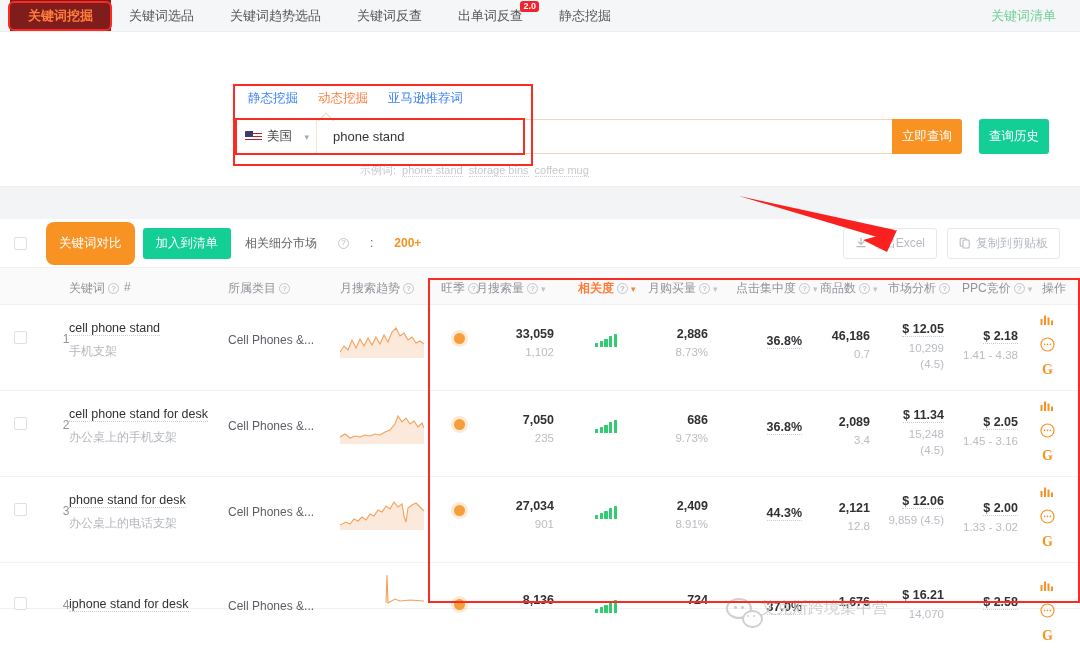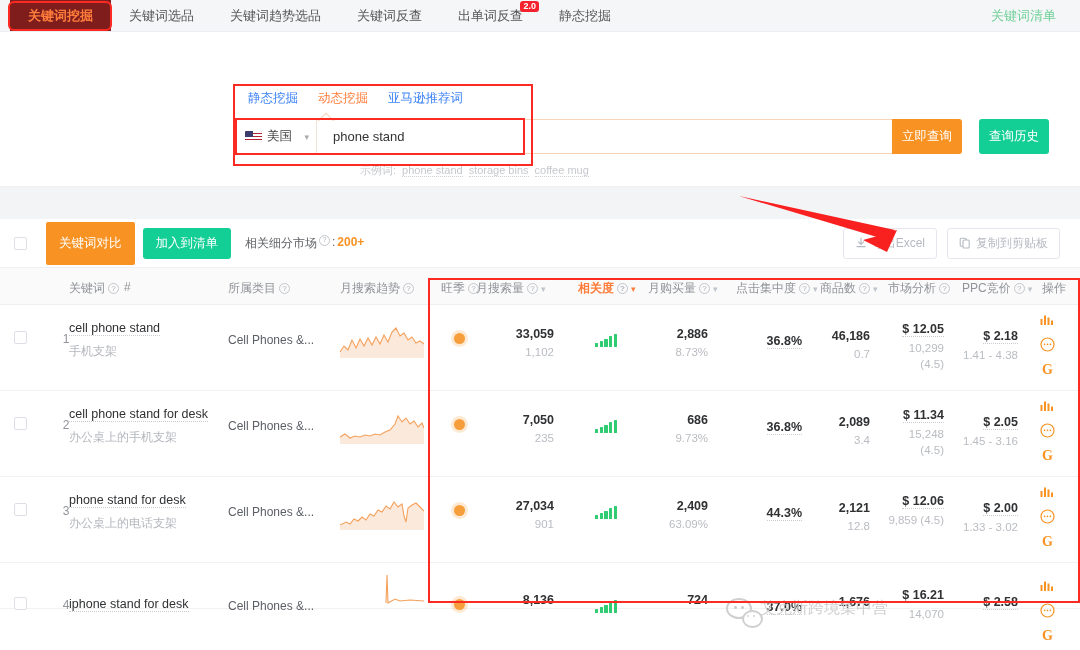"关键词对比" .btn-orange { border-radius: 2px -> 8px }
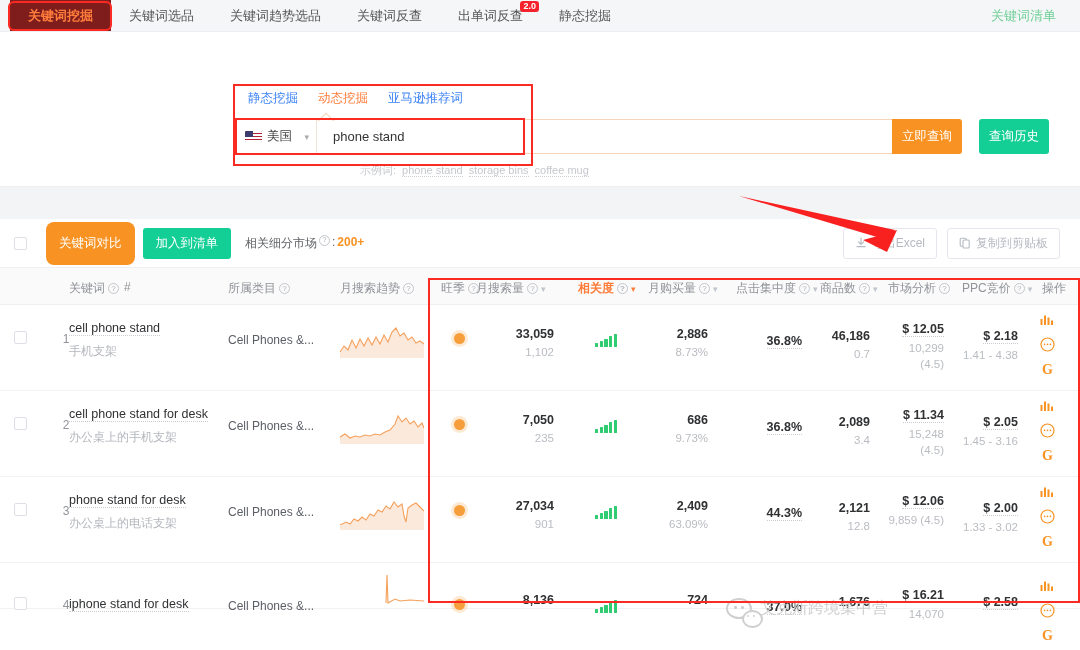"相关细分市场" .market { align-items: flex-start -> center; gap: 2px -> 21px }
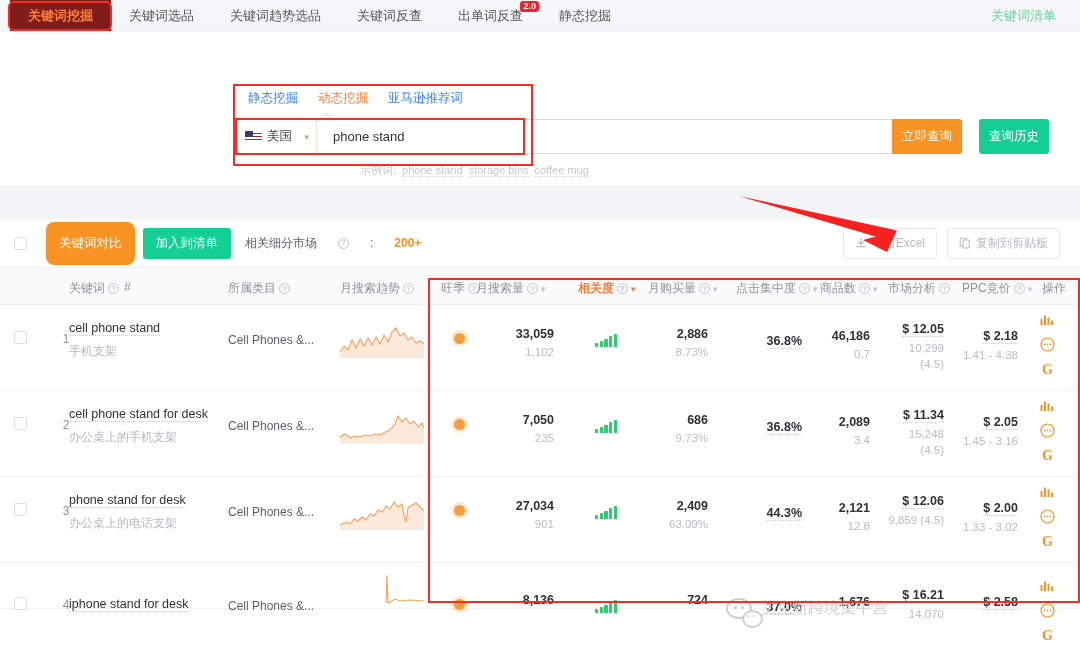"63.09%" div.num-sub { text: 63.09% -> 8.91% }
